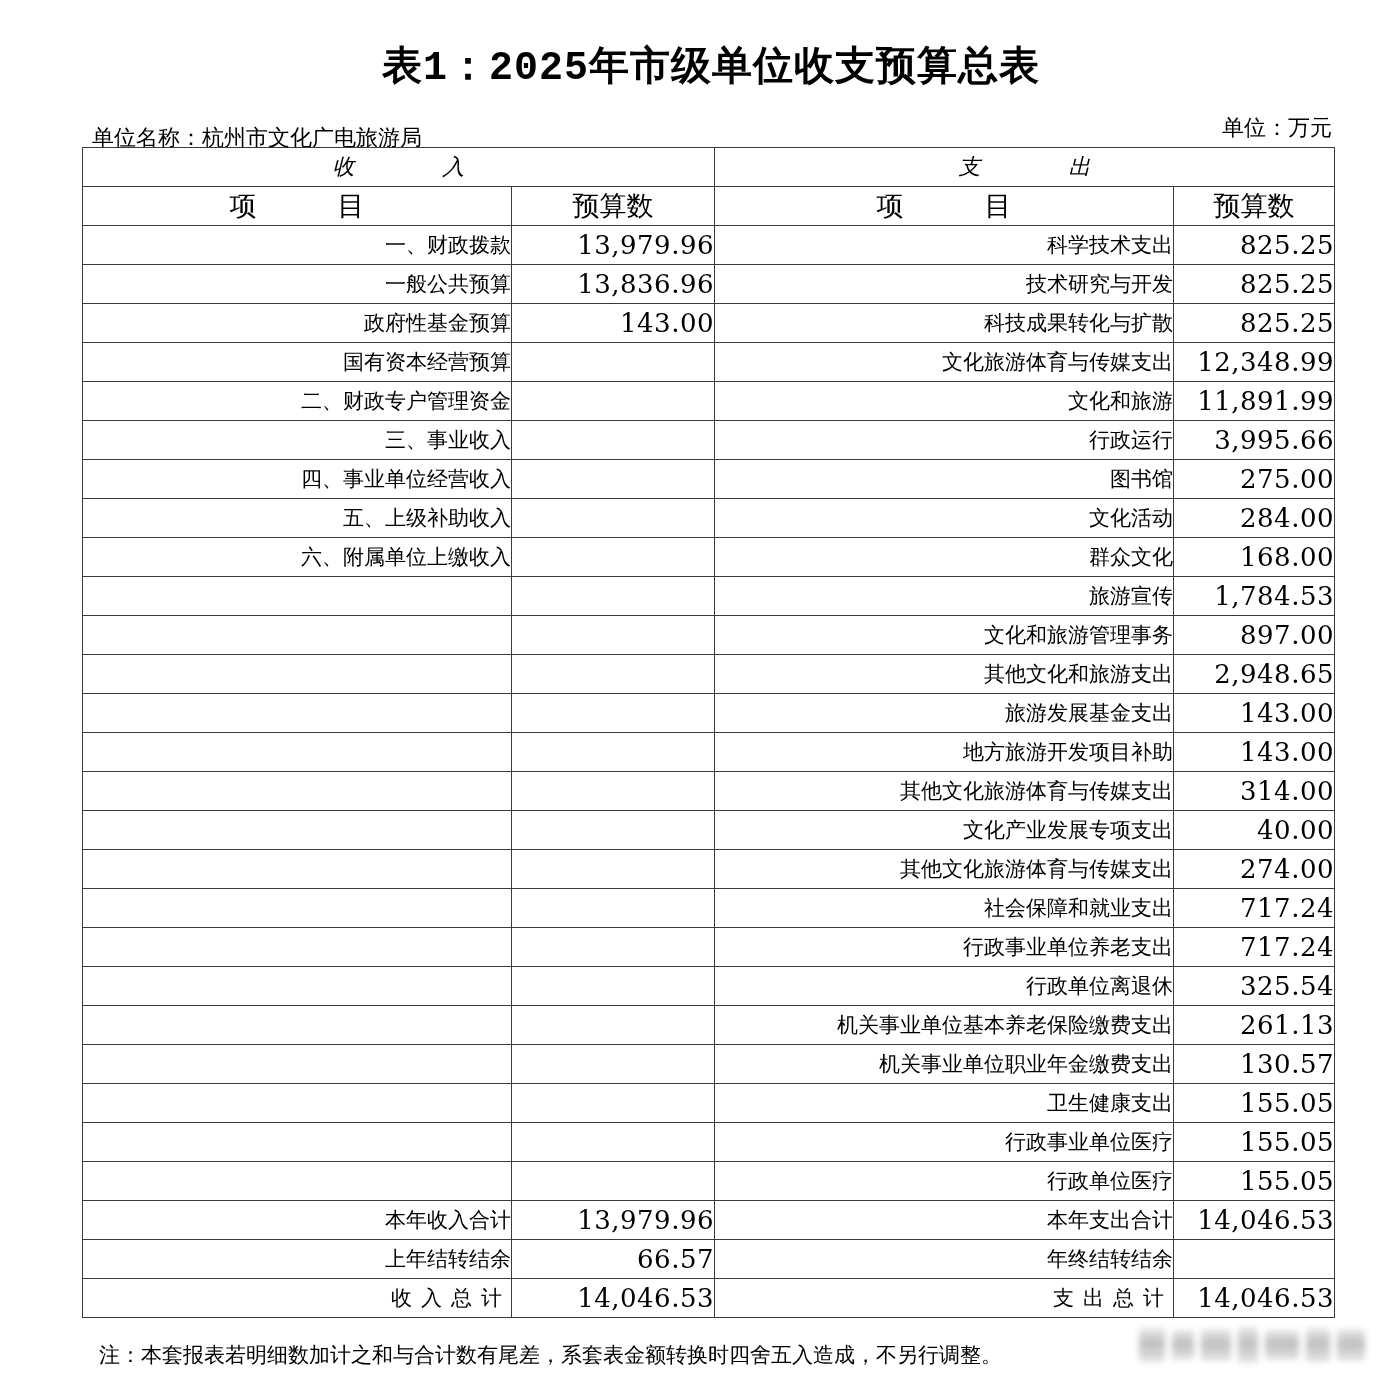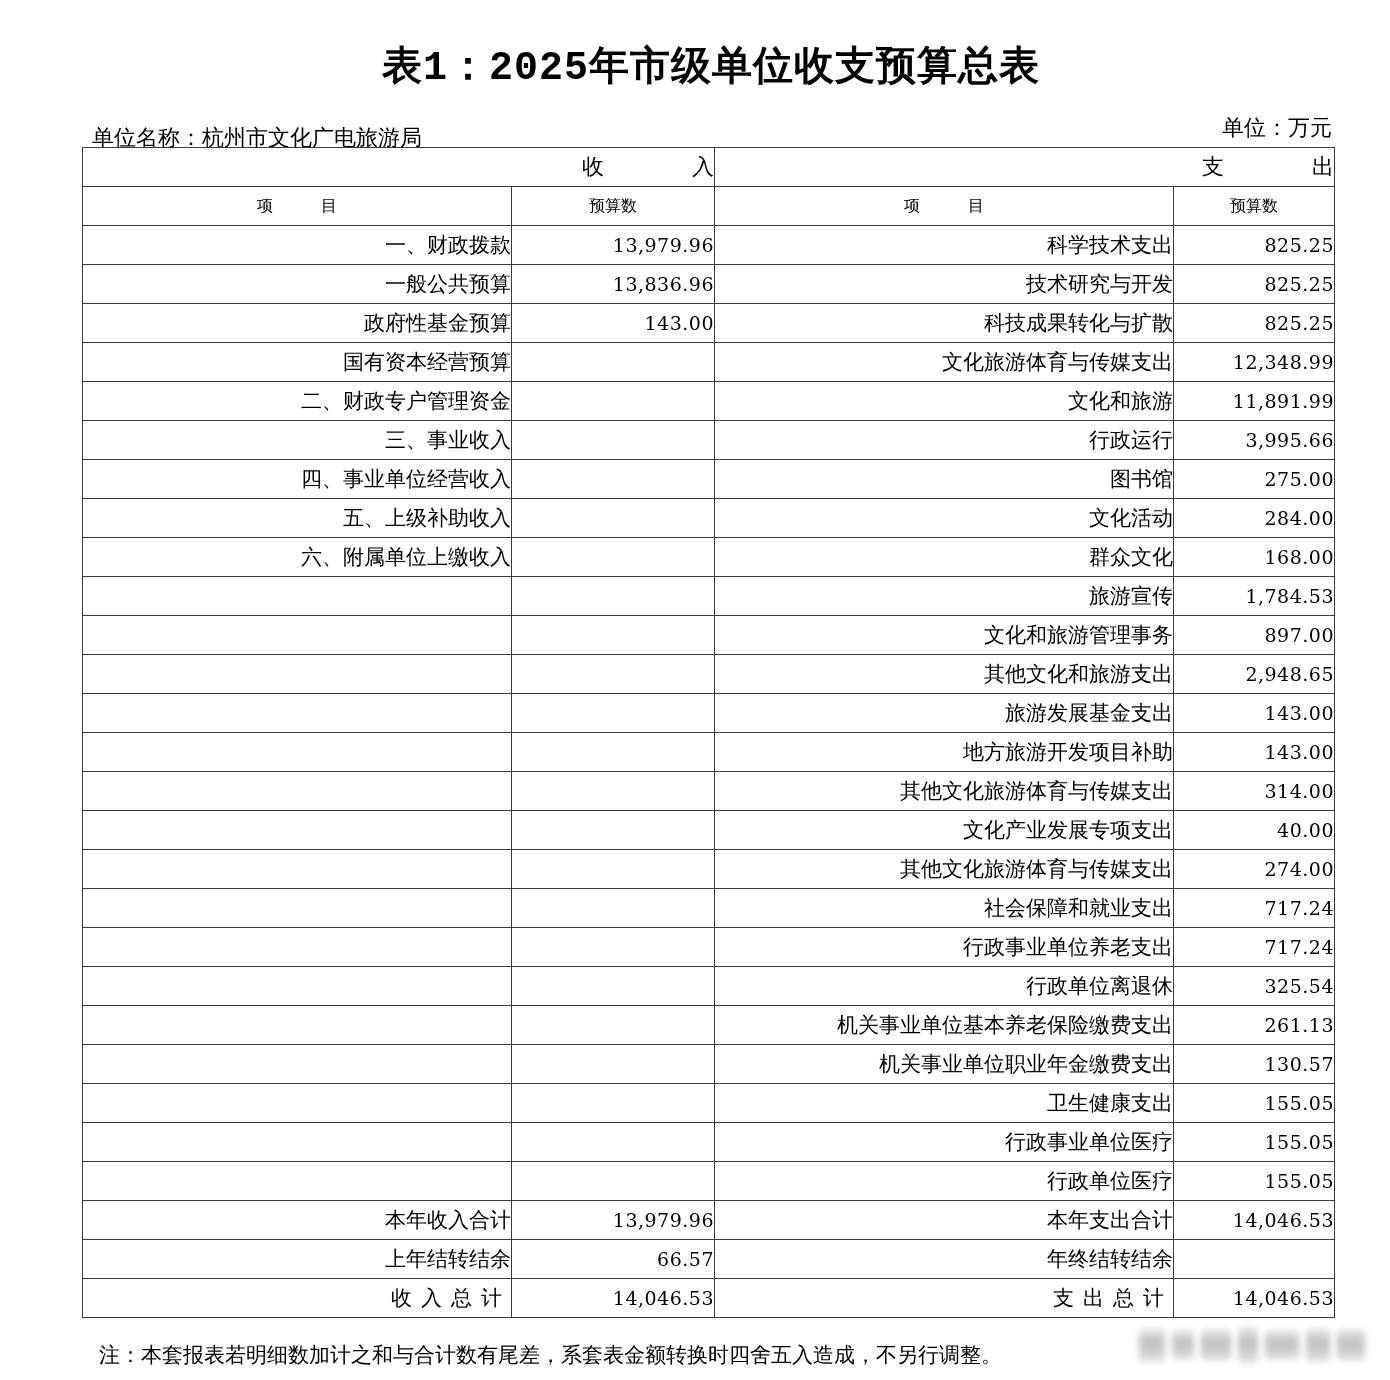"收 入" .hdr-group { font-style: none -> italic; text-align: right -> center }
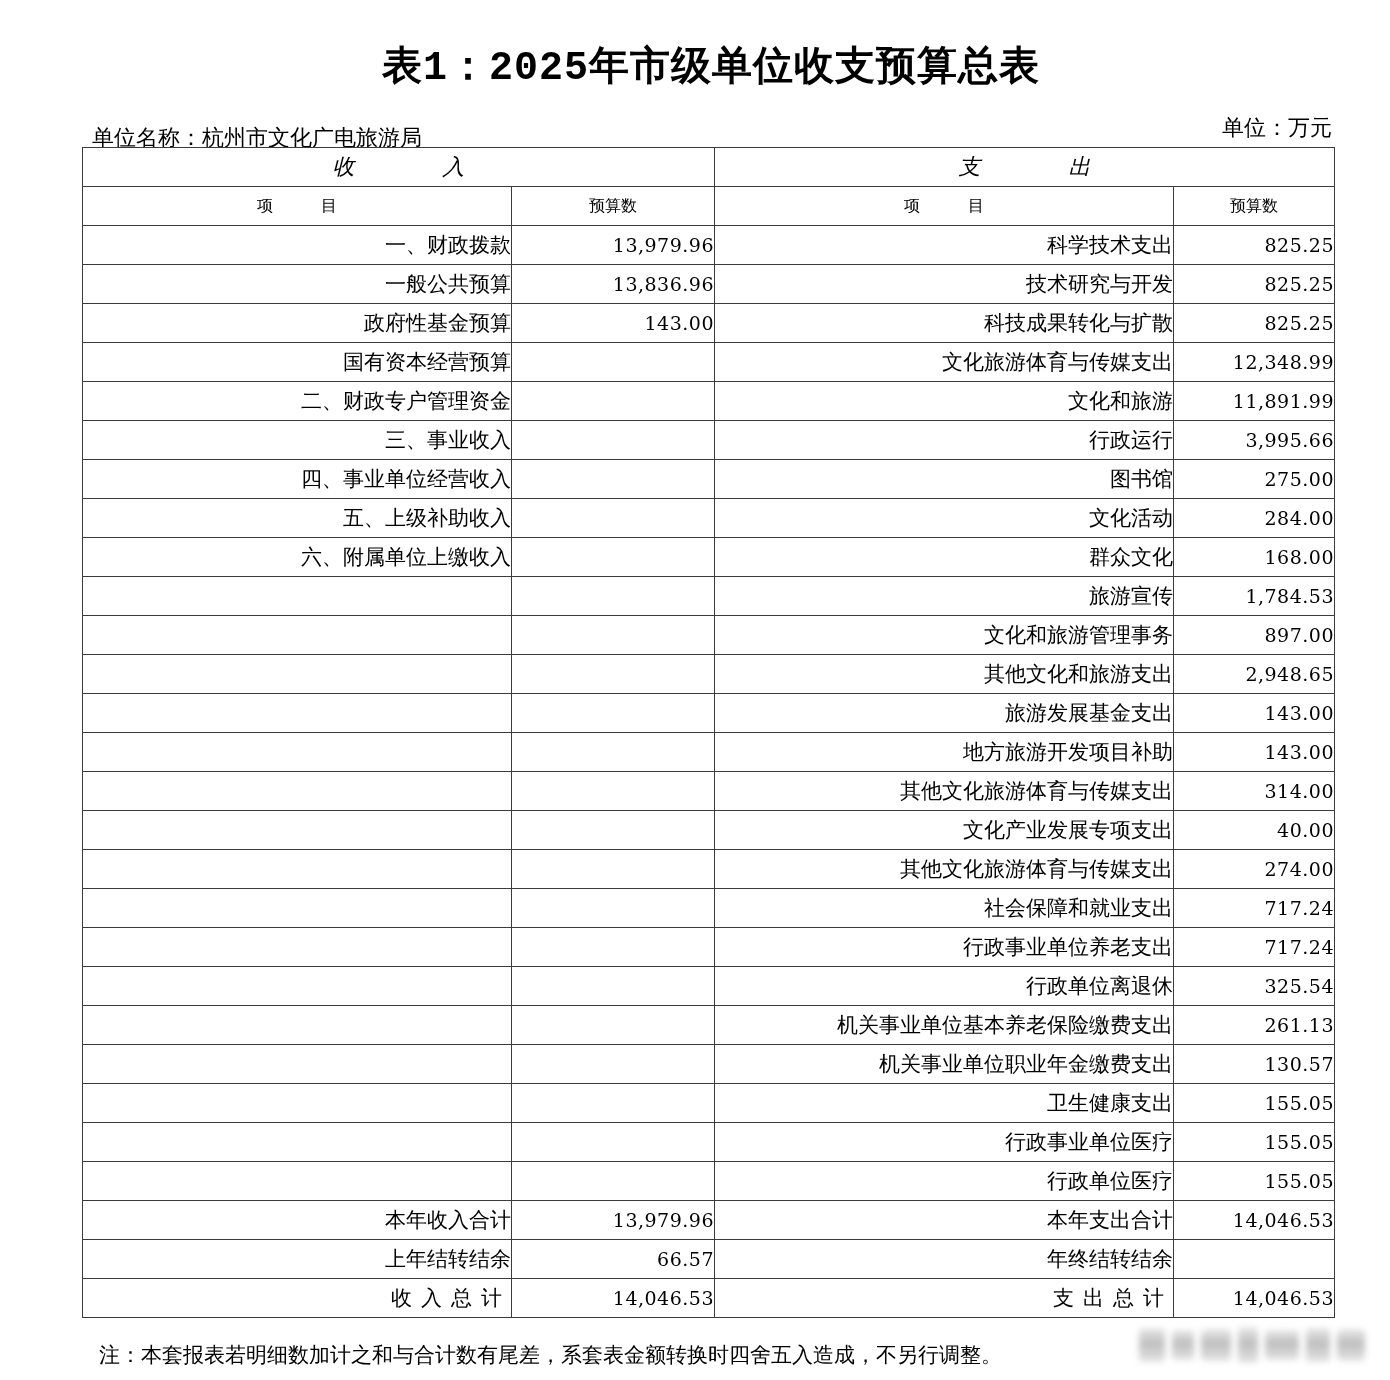"项 目" .hdr-sub { font-size: 16px -> 27px }
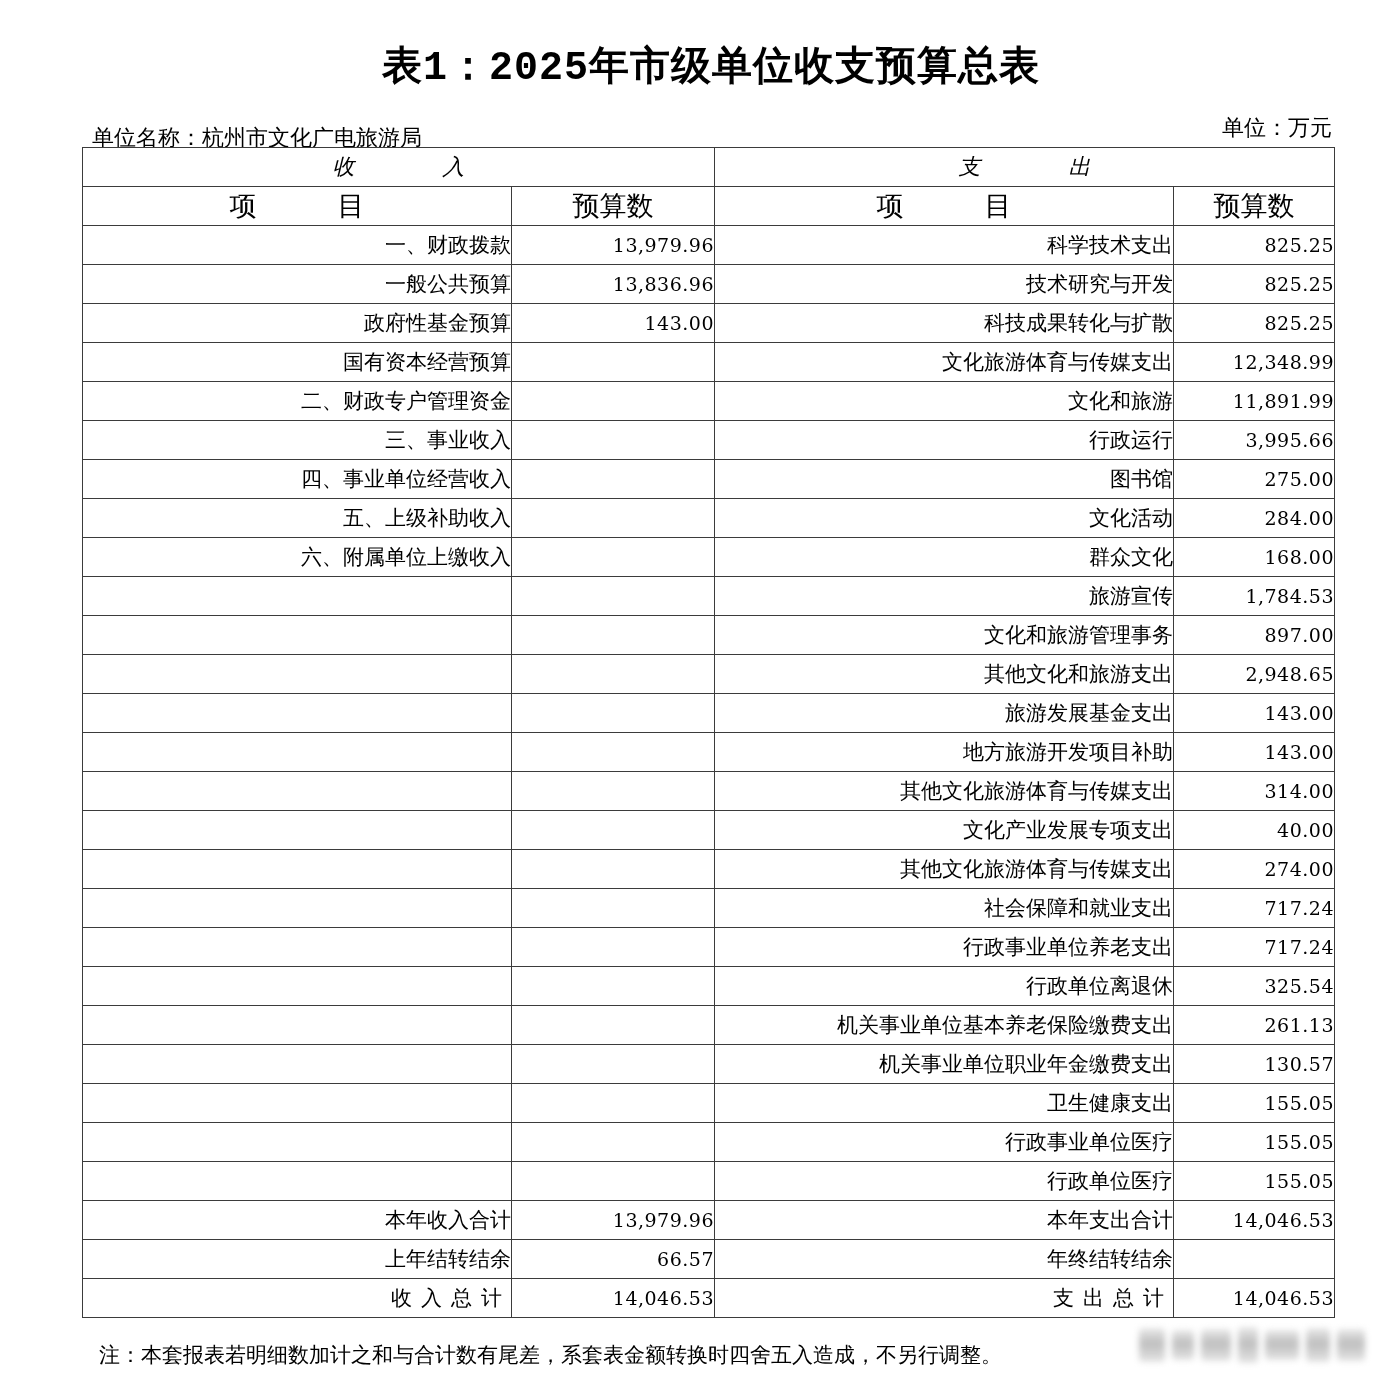"13,979.96" td.amt { font-size: 19px -> 26px }
